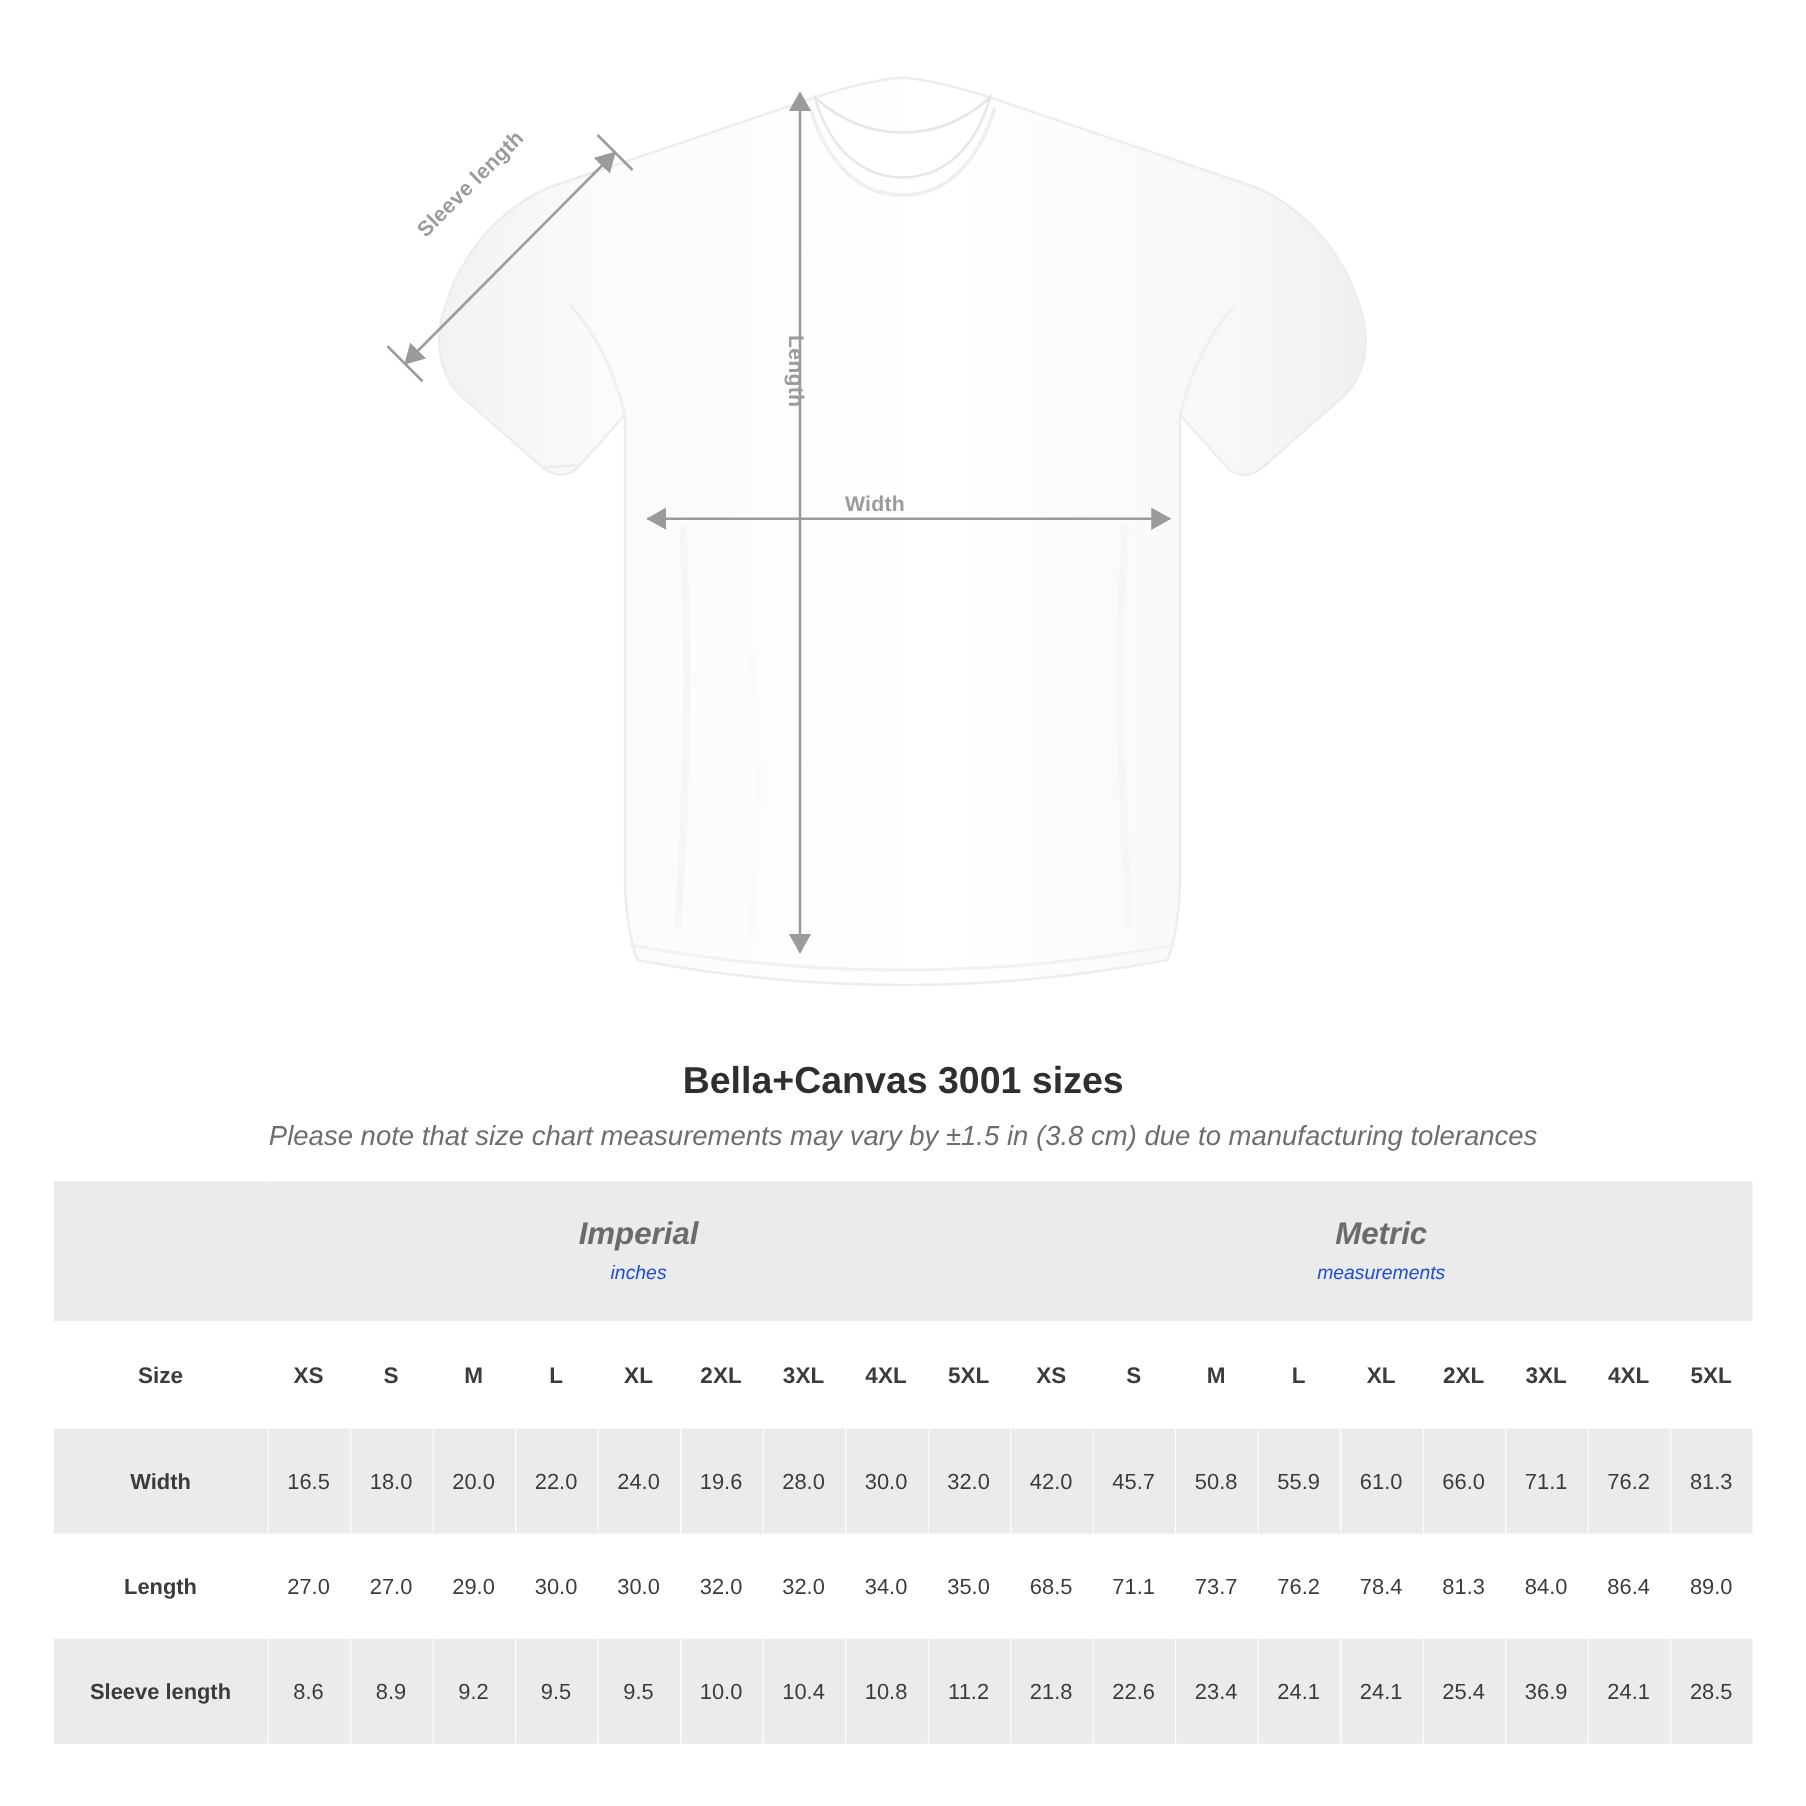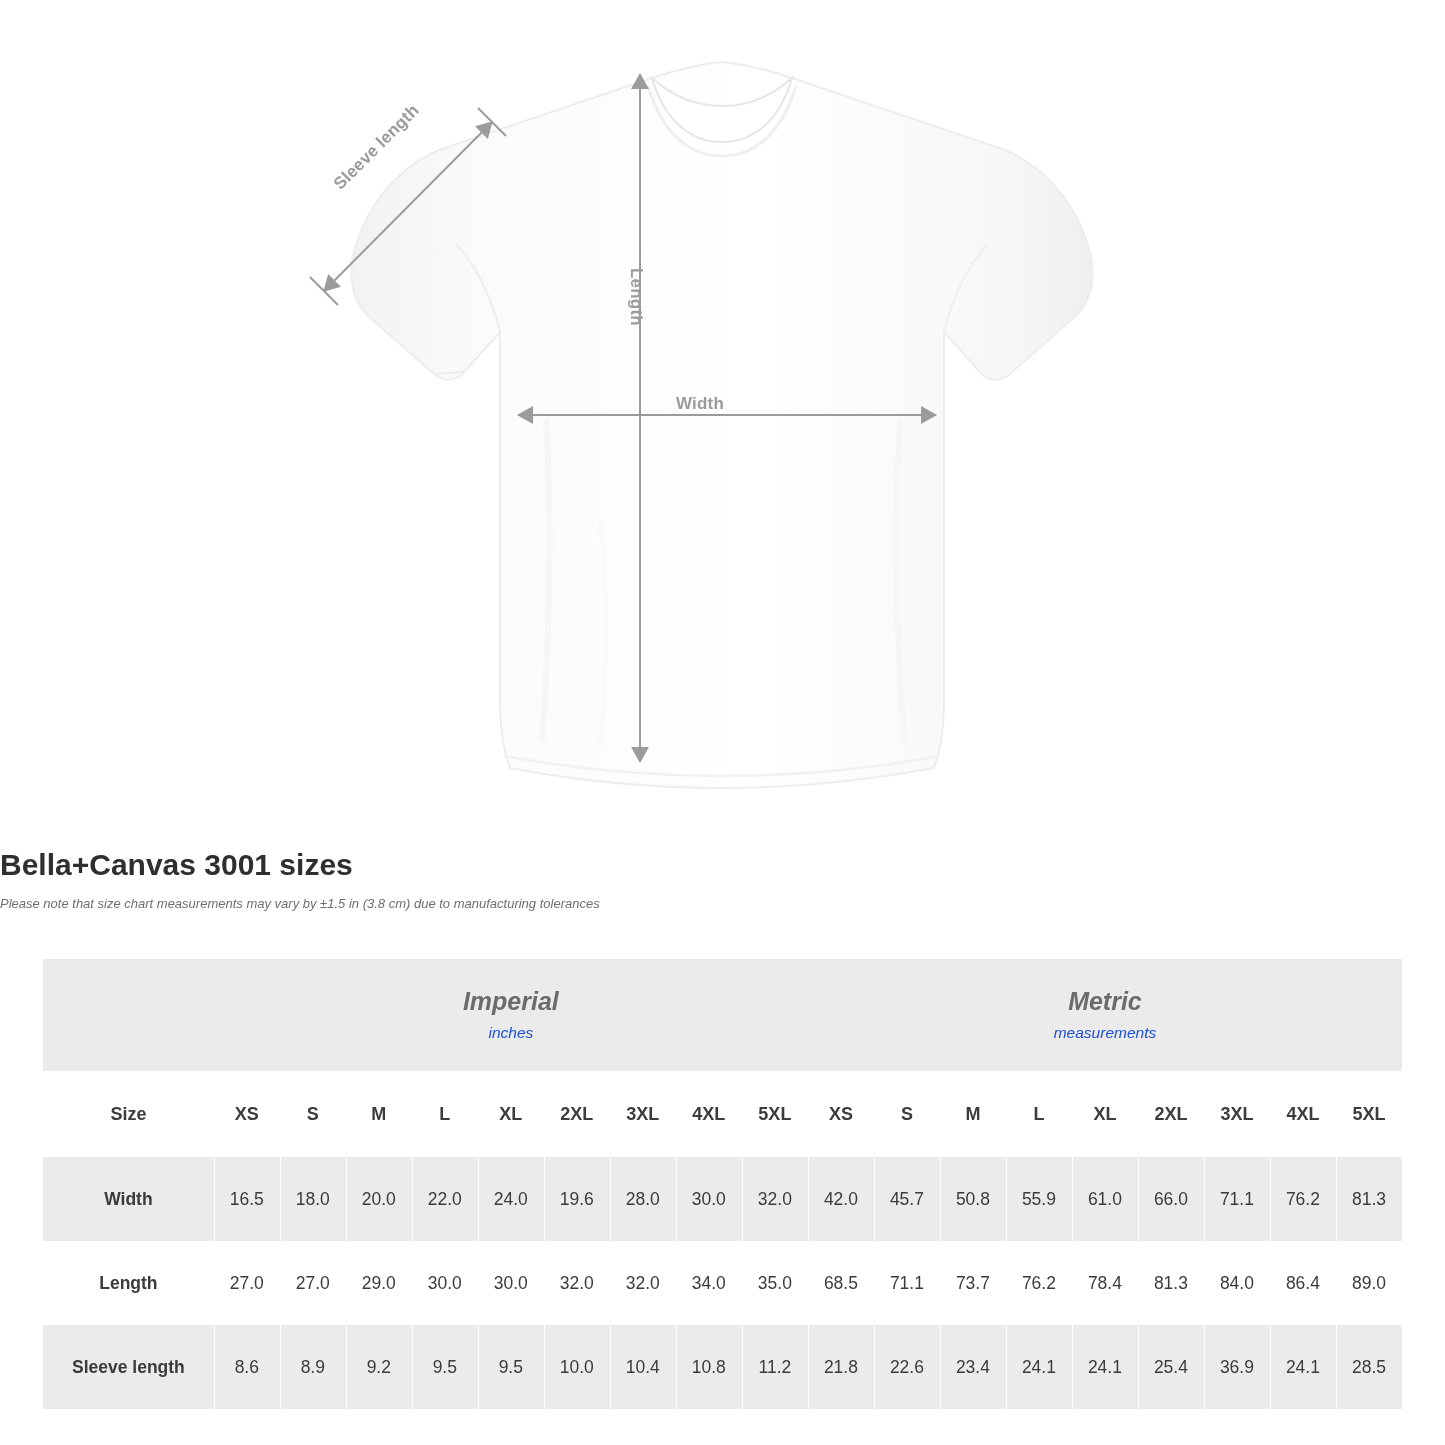"Bella+Canvas 3001 sizes" .title-block { text-align: none -> center }
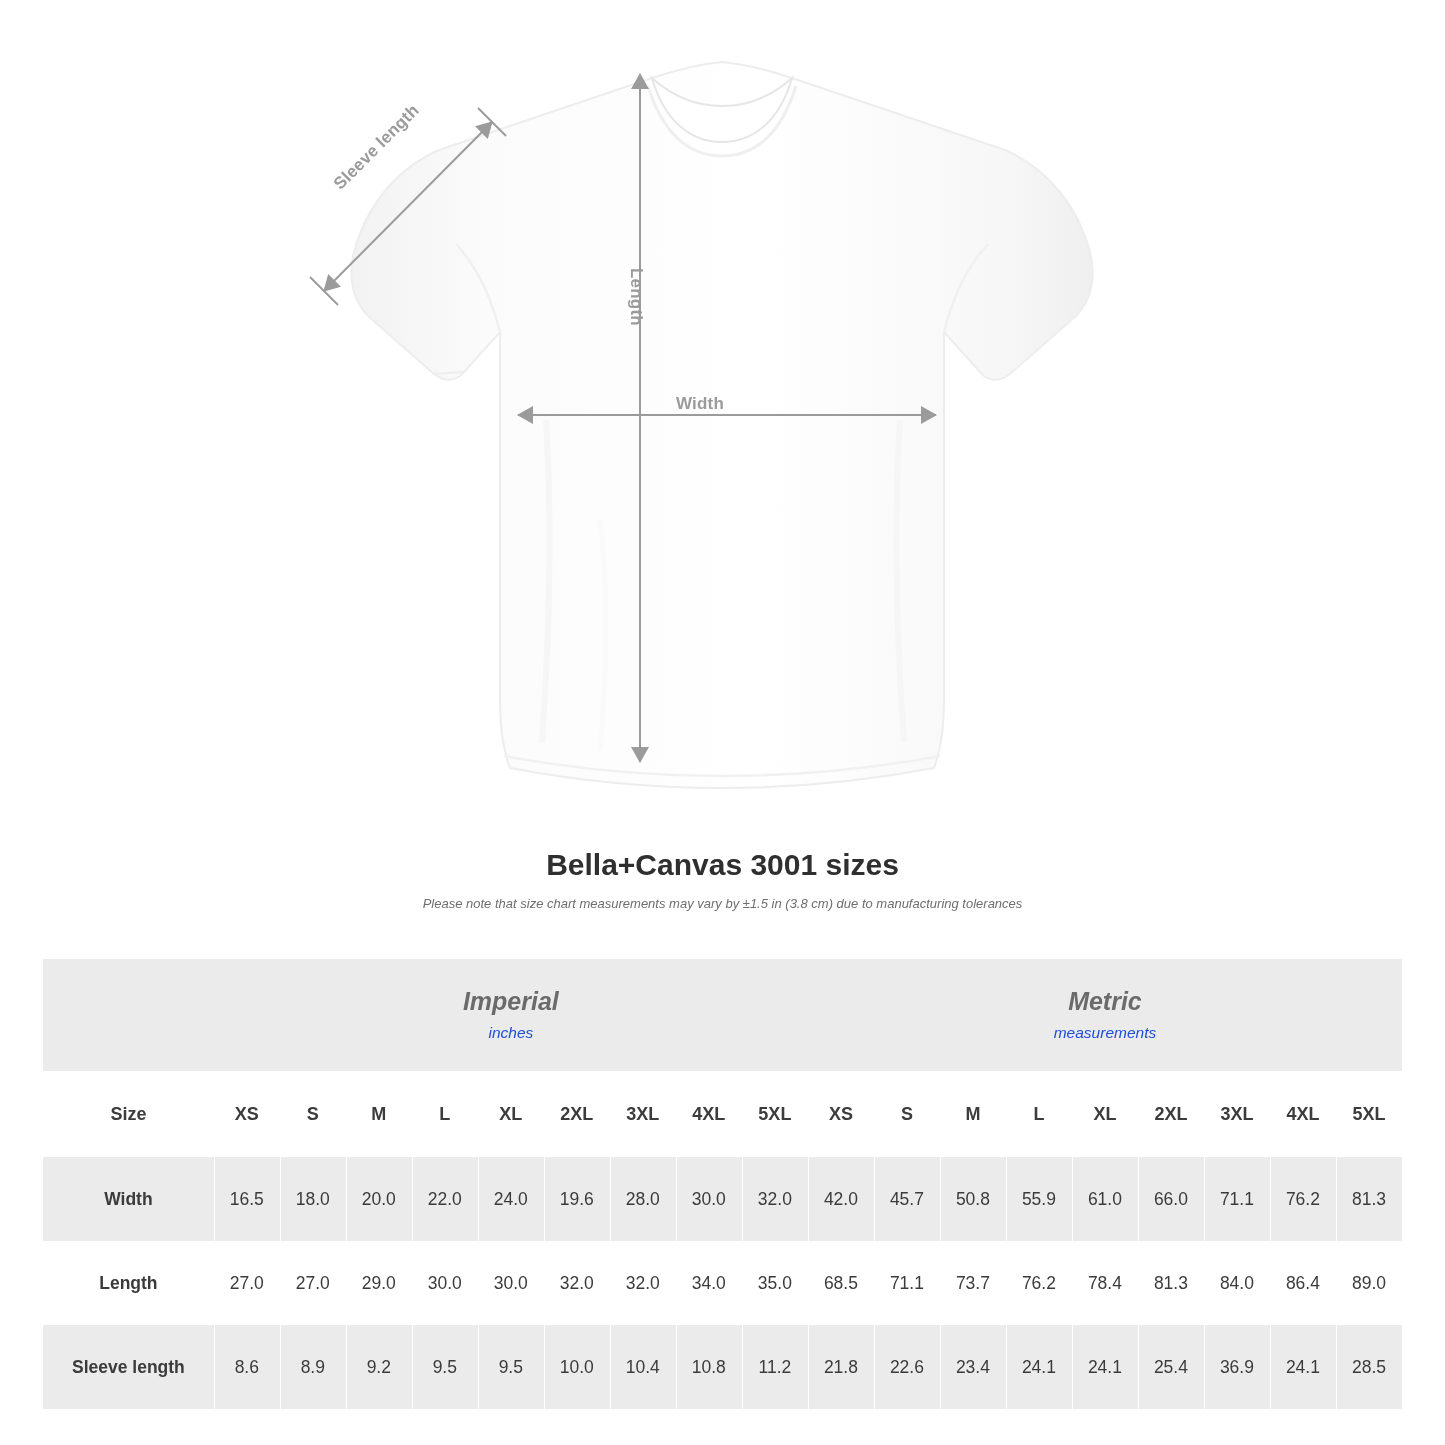"Please note that size chart" .chart-note { font-size: 13px -> 22px }
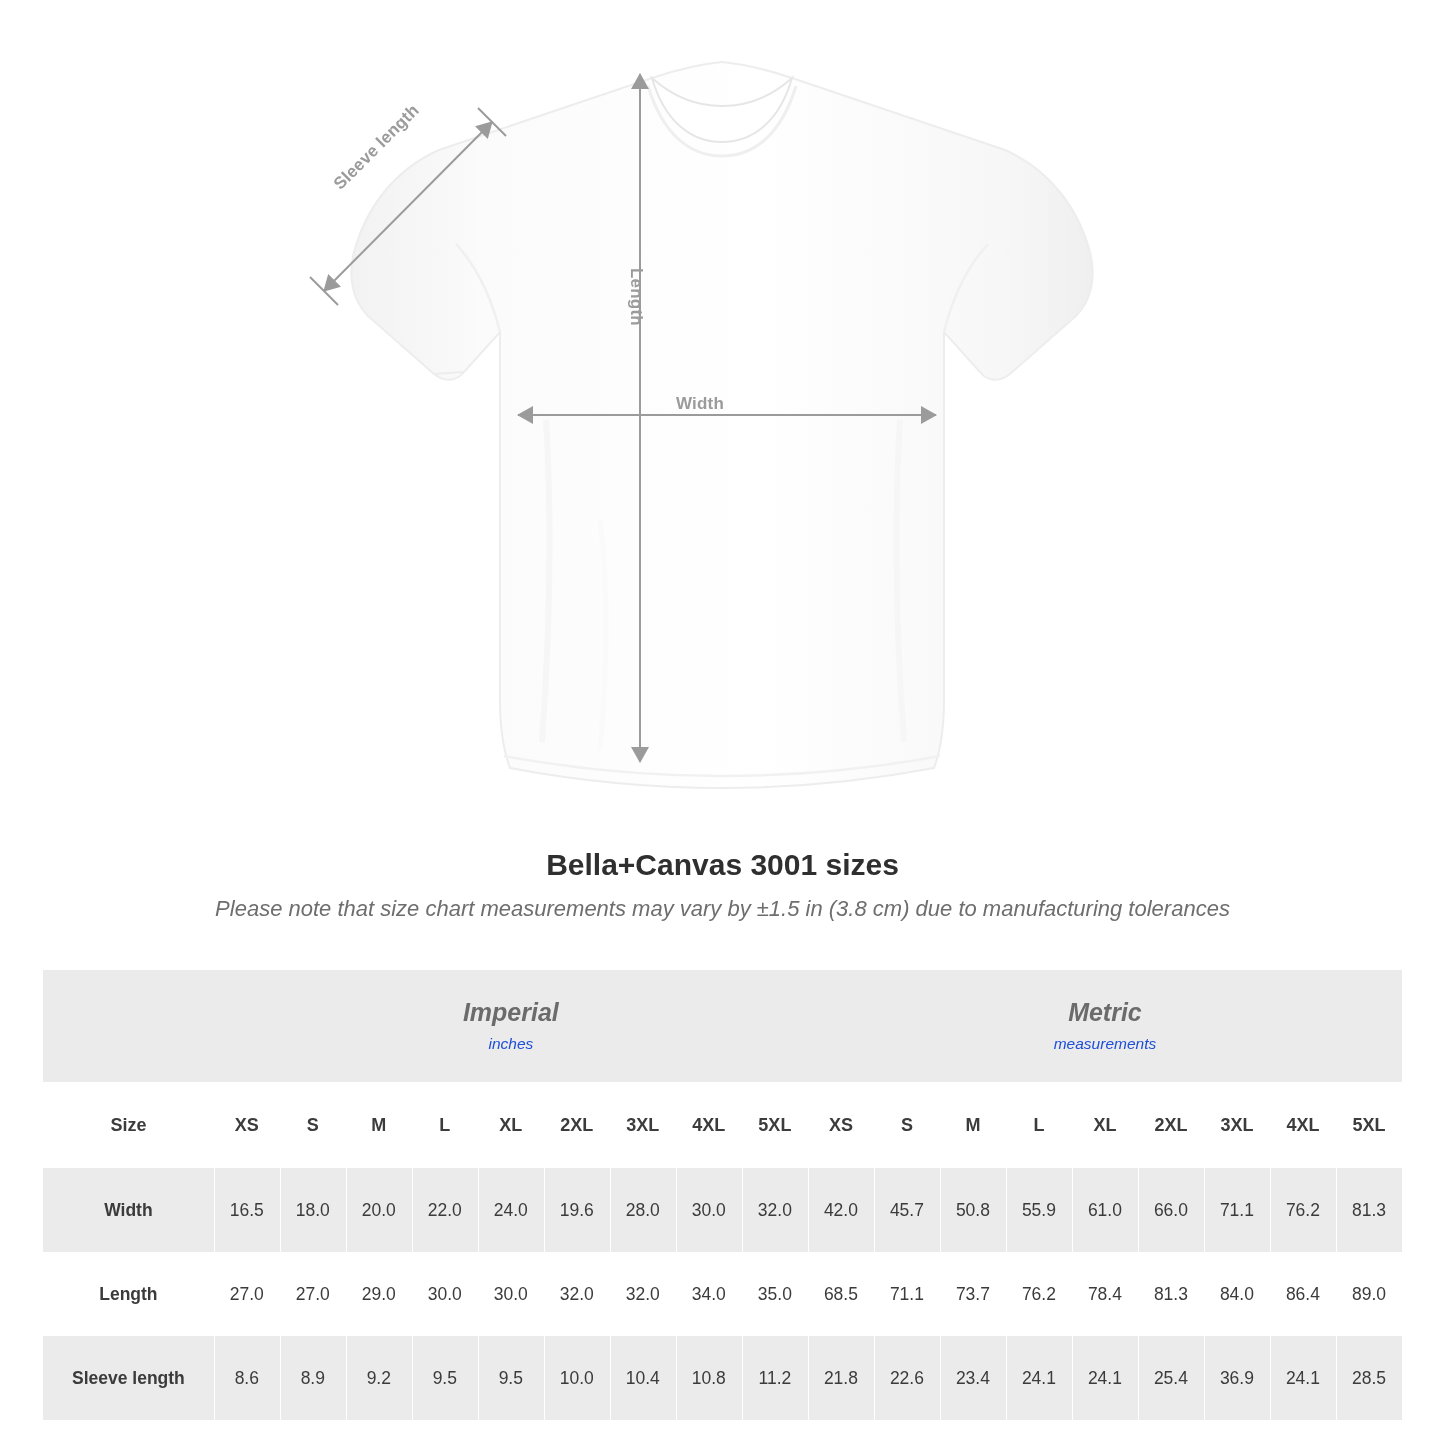"Imperial" .table-wrap { margin: 48px 43px 0 43px -> 23px 43px 0 43px }
